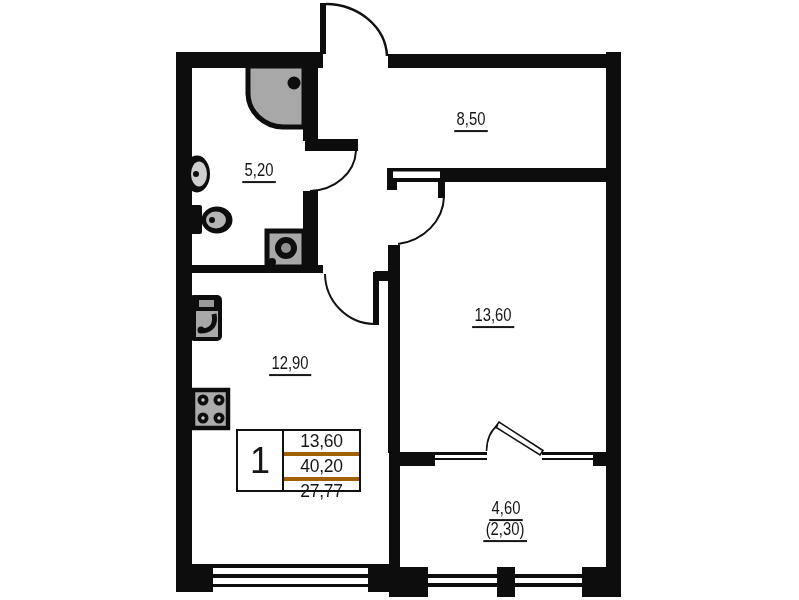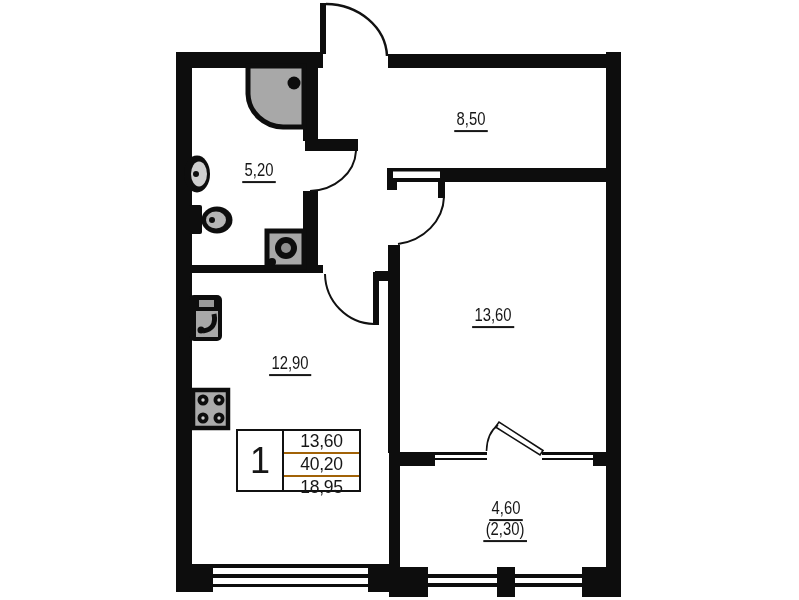"40,20" .summary-row + .summary-row { border-top: 2px solid #a16207 -> 4px solid #a16207 }
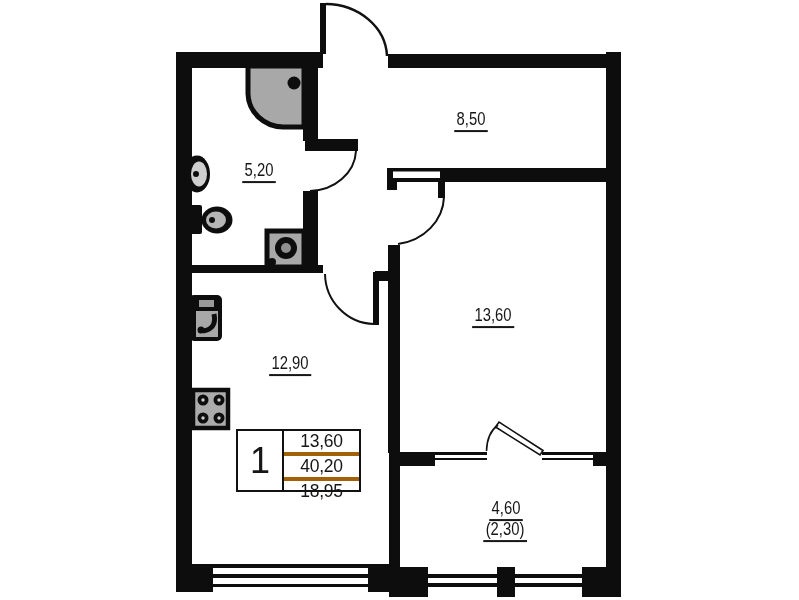"18,95" div.summary-row { text: 18,95 -> 27,77 }
